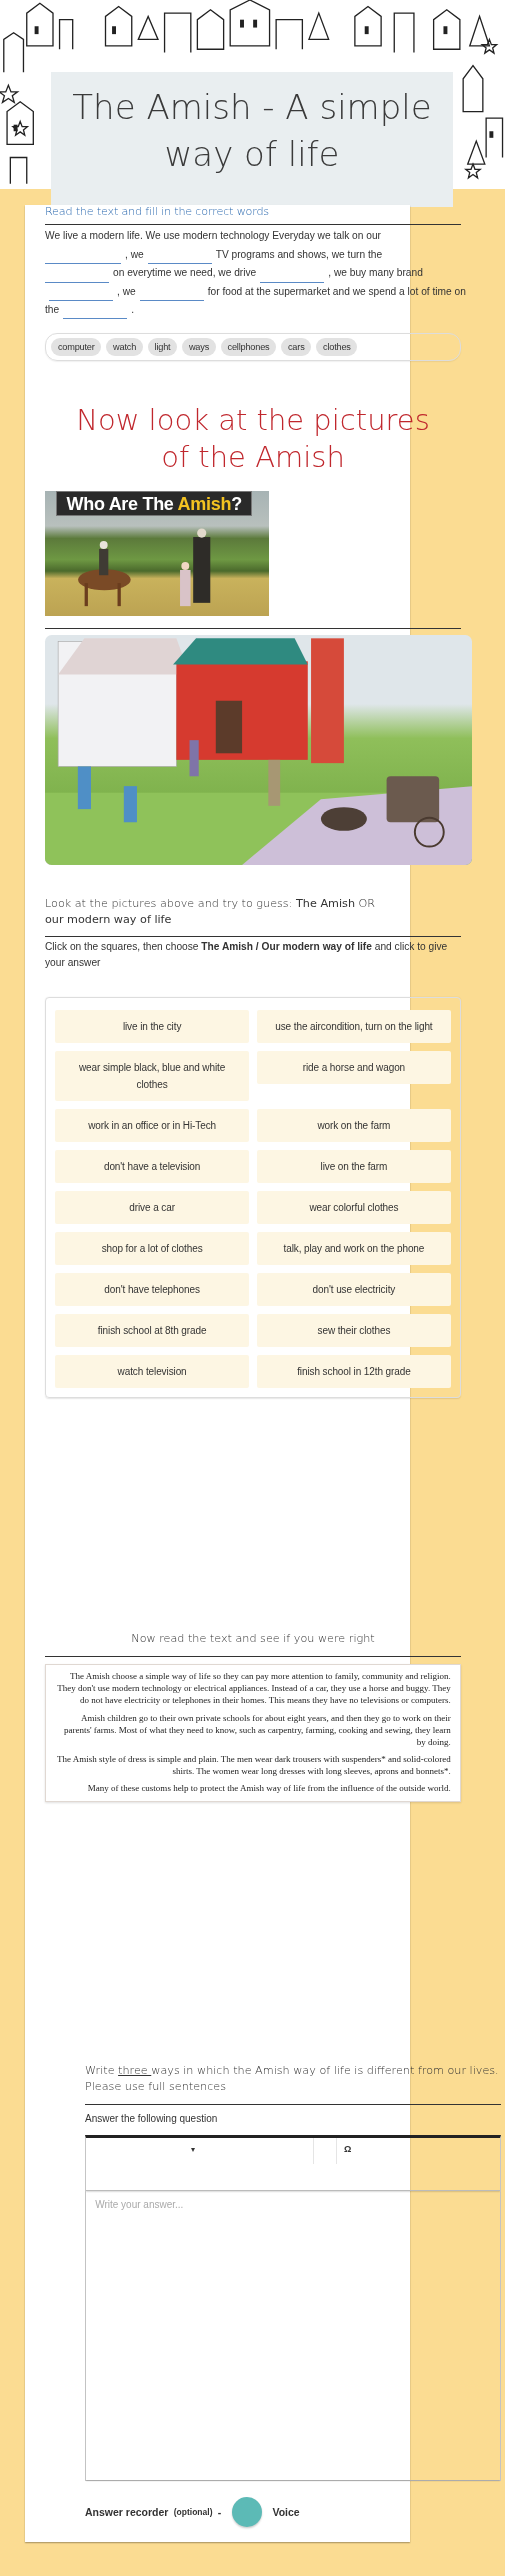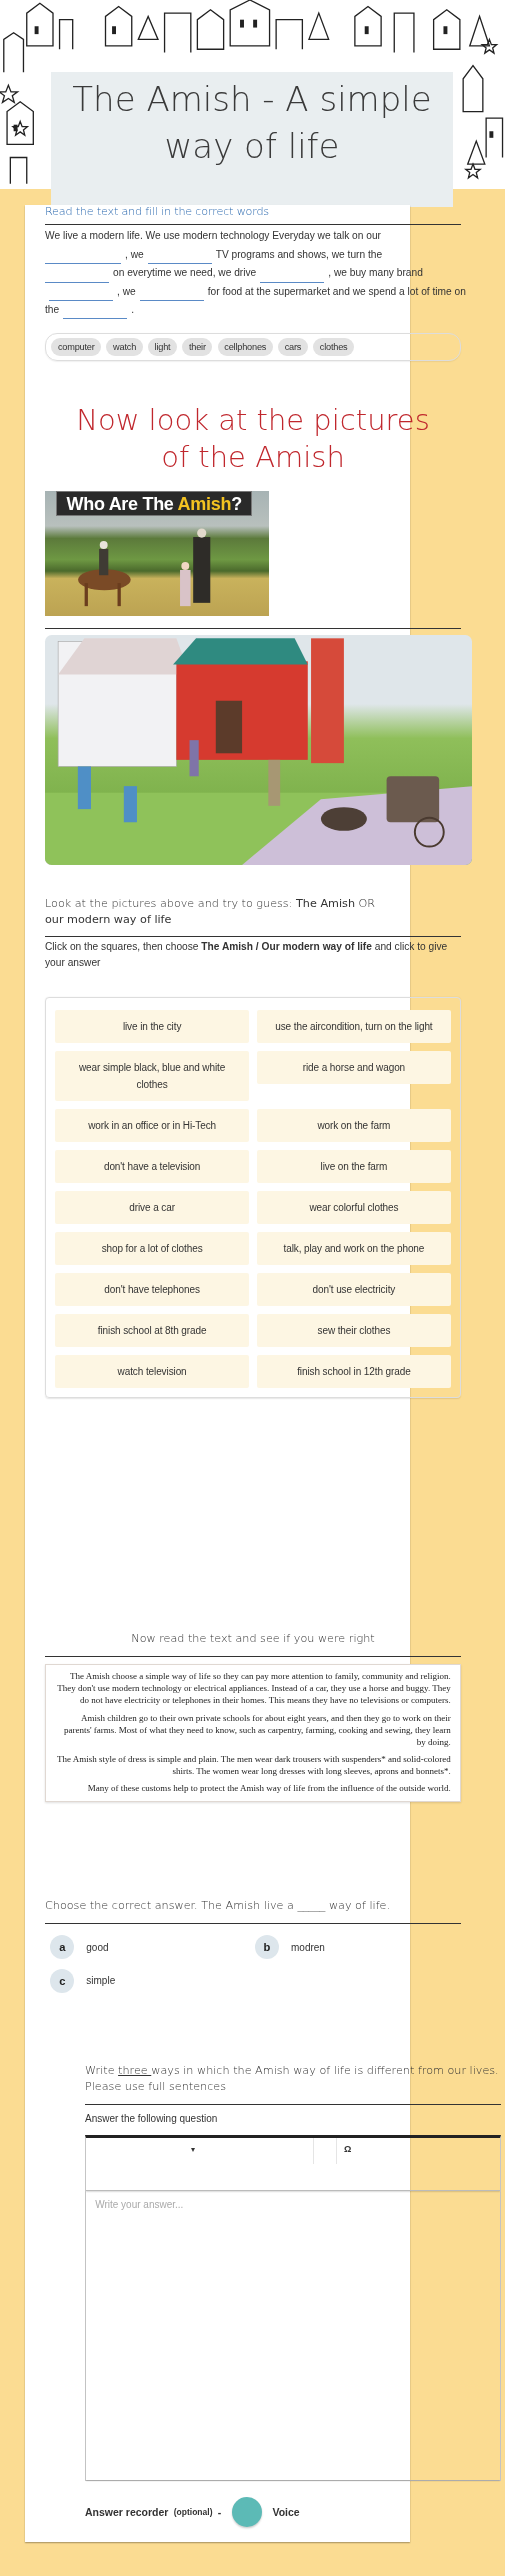"The Amish - A simple" .title-box h1 { padding-top: 4px -> 12px }
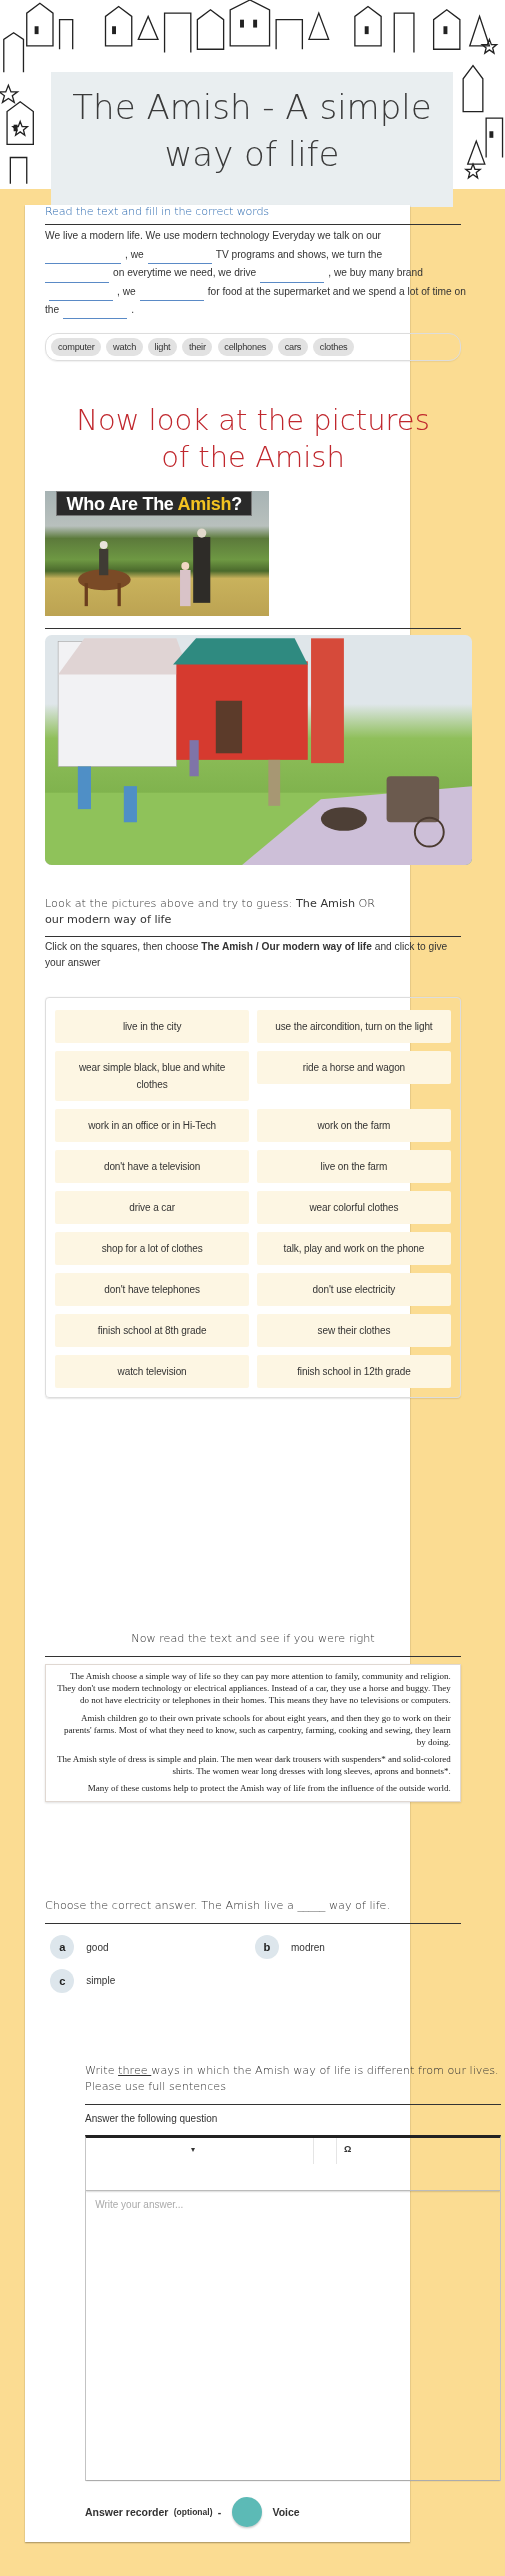"their" span.chip { text: their -> ways }
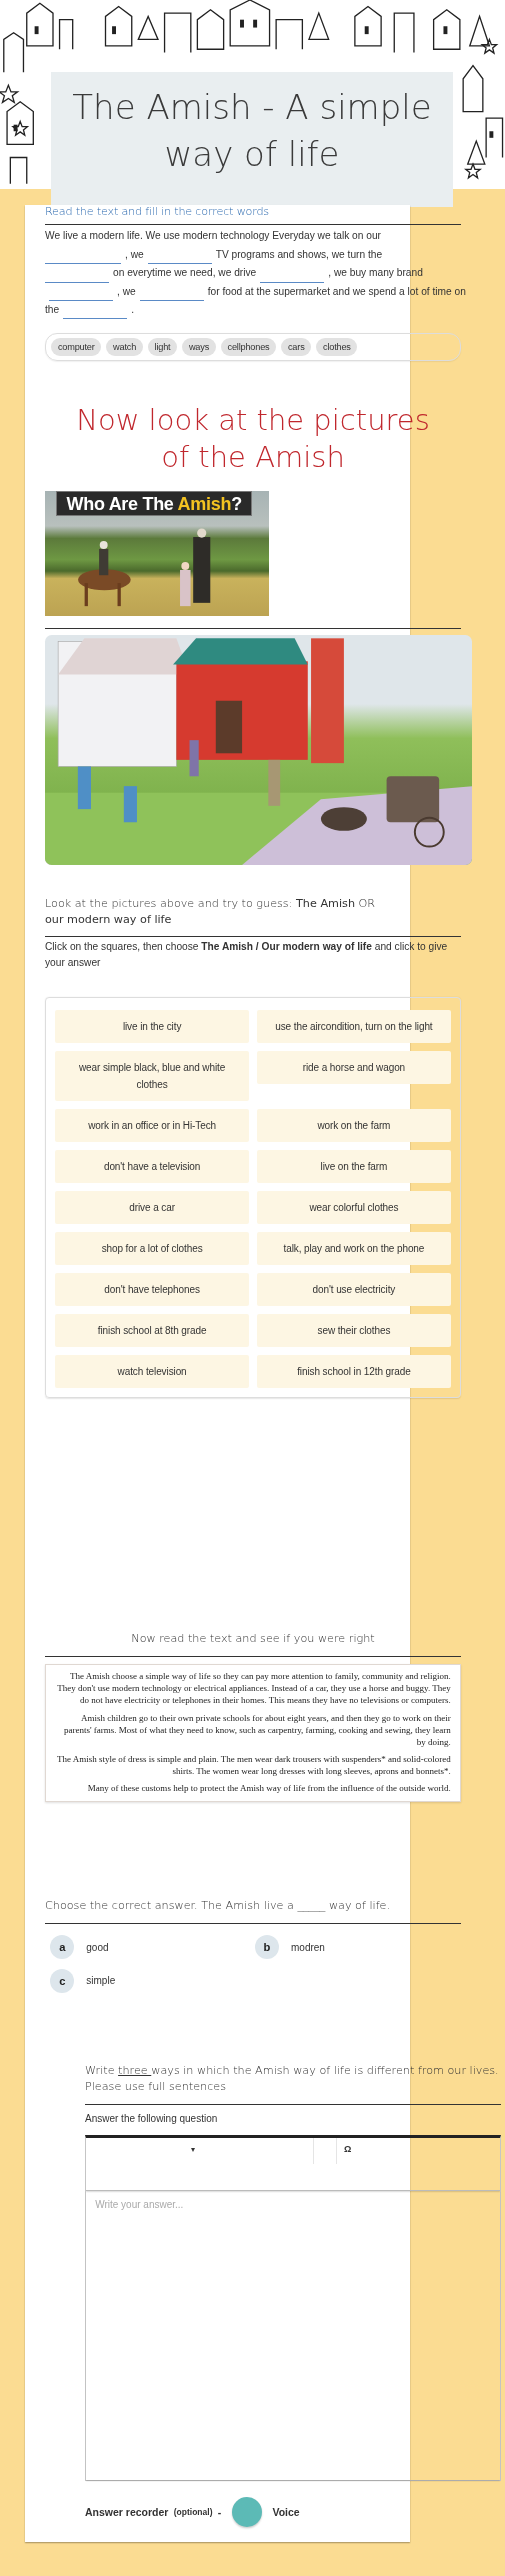"Choose the correct answer. The" div.section { html: <div> <div>Choose the correct answer. The Amish live a _____ way of life.</div> <div></div> <div> <div> <span>a</span> <span>good</span> </div> <div> <span>b</span> <span>modren</span> </div> <div> <span>c</span> <span>simple</span> </div> </div> </div> -> none }
